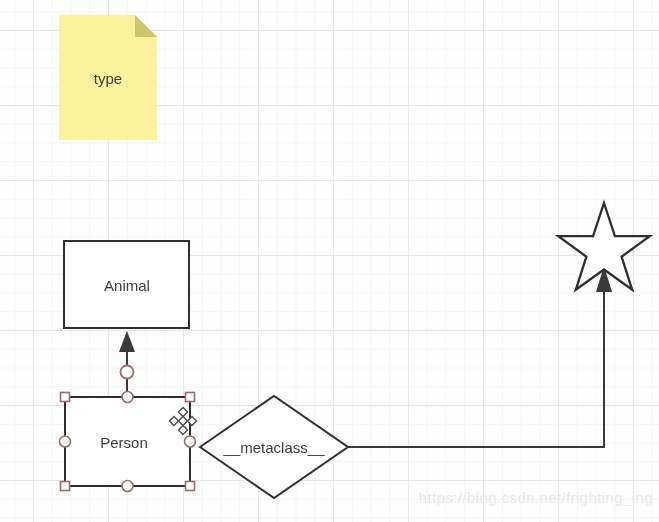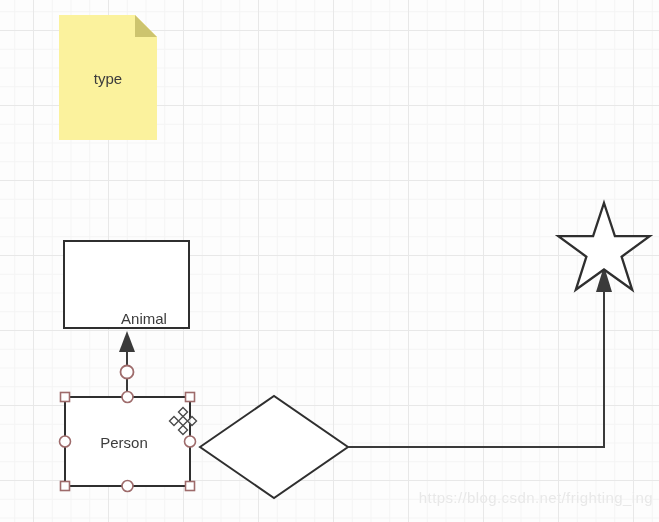"Animal" div.shape-label { left: 144px -> 127px; margin-top: 33px -> none }
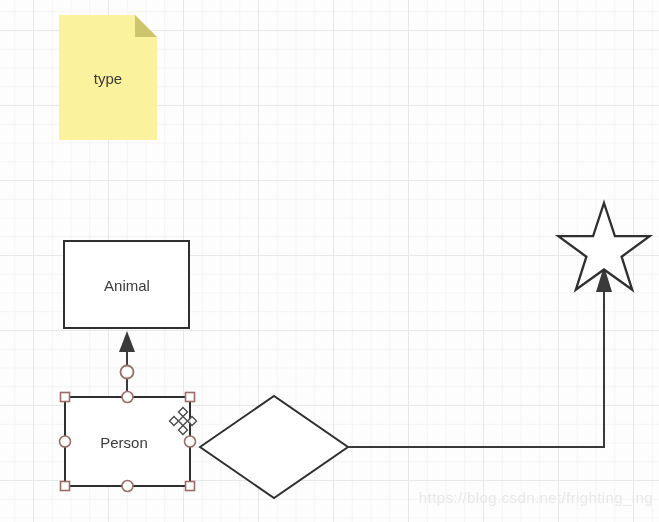"__metaclass__" div.shape-label { html: none -> <div>__metaclass__</div> }
